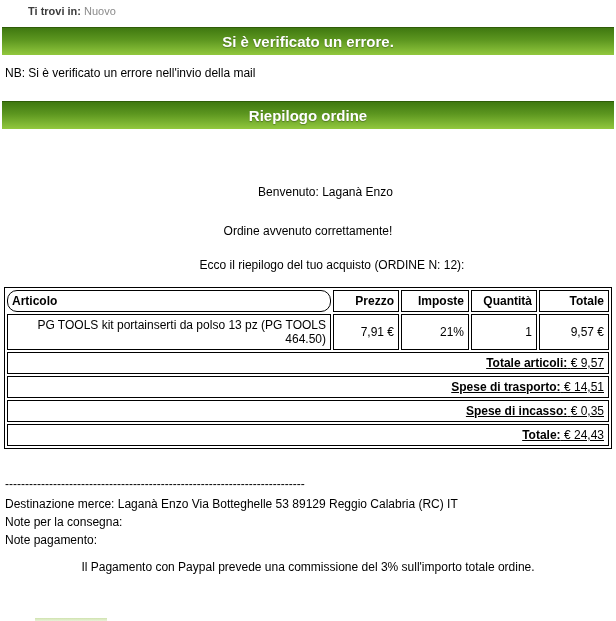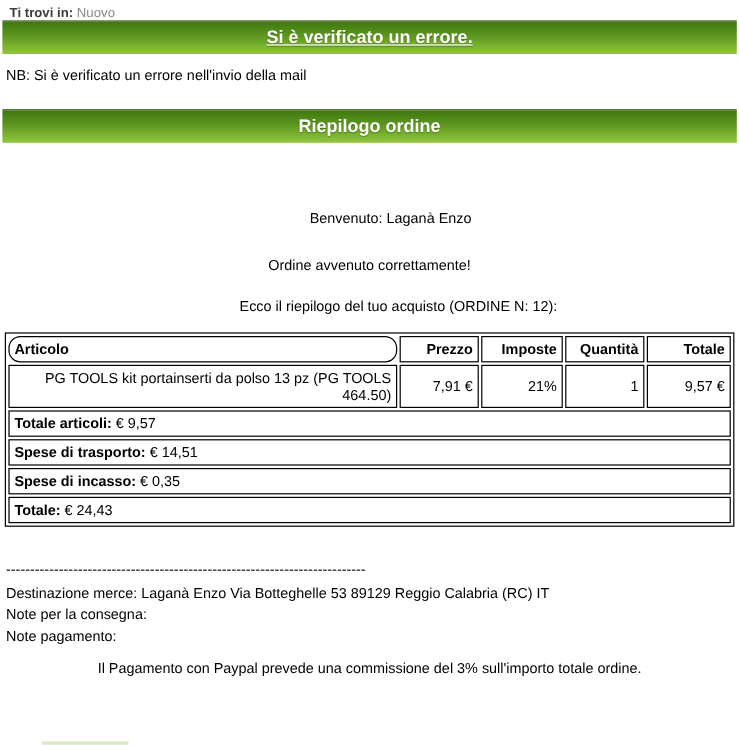"Ti trovi in:" .breadcrumb .label { margin-left: none -> 20px }
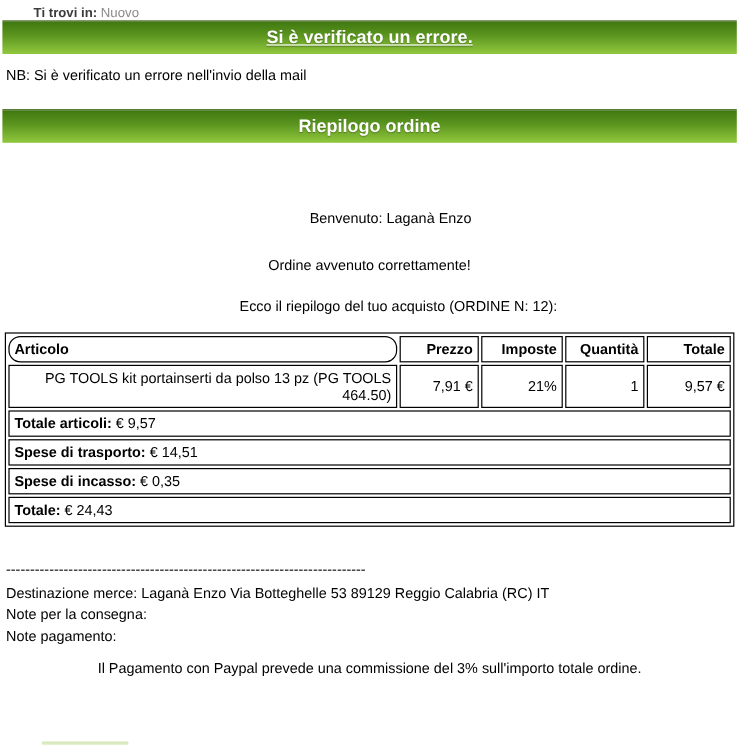"Si è verificato un errore." .banner-error { margin-top: none -> 10px; text-decoration: underline -> none }
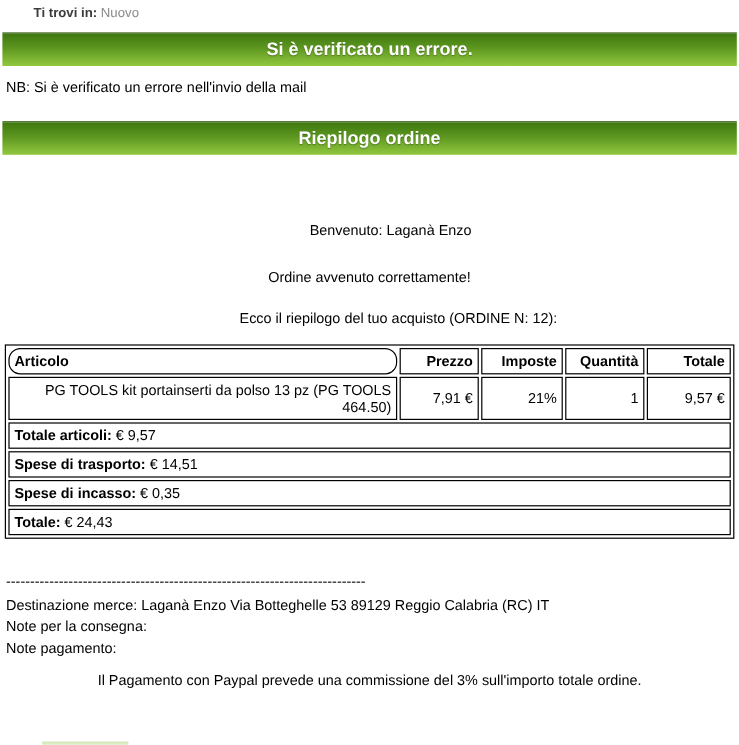"Totale articoli: € 9,57" table.order td.total-row { text-align: left -> right; text-decoration: none -> underline }
